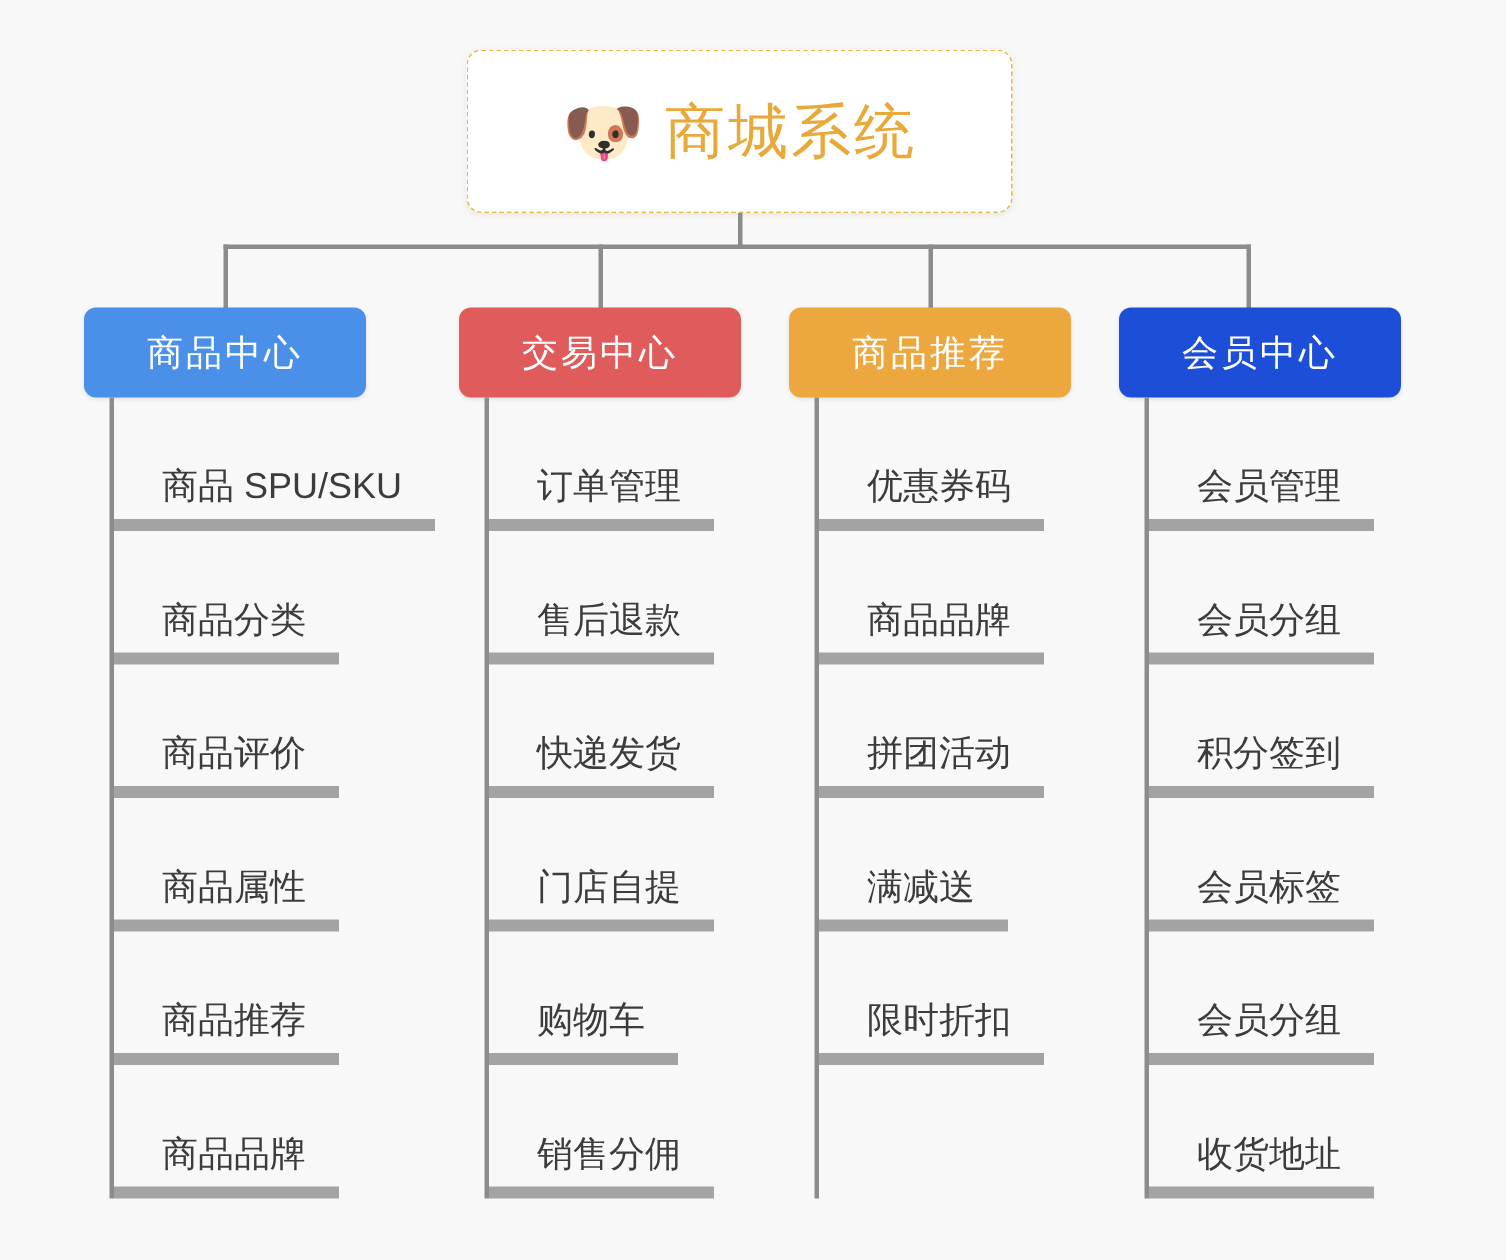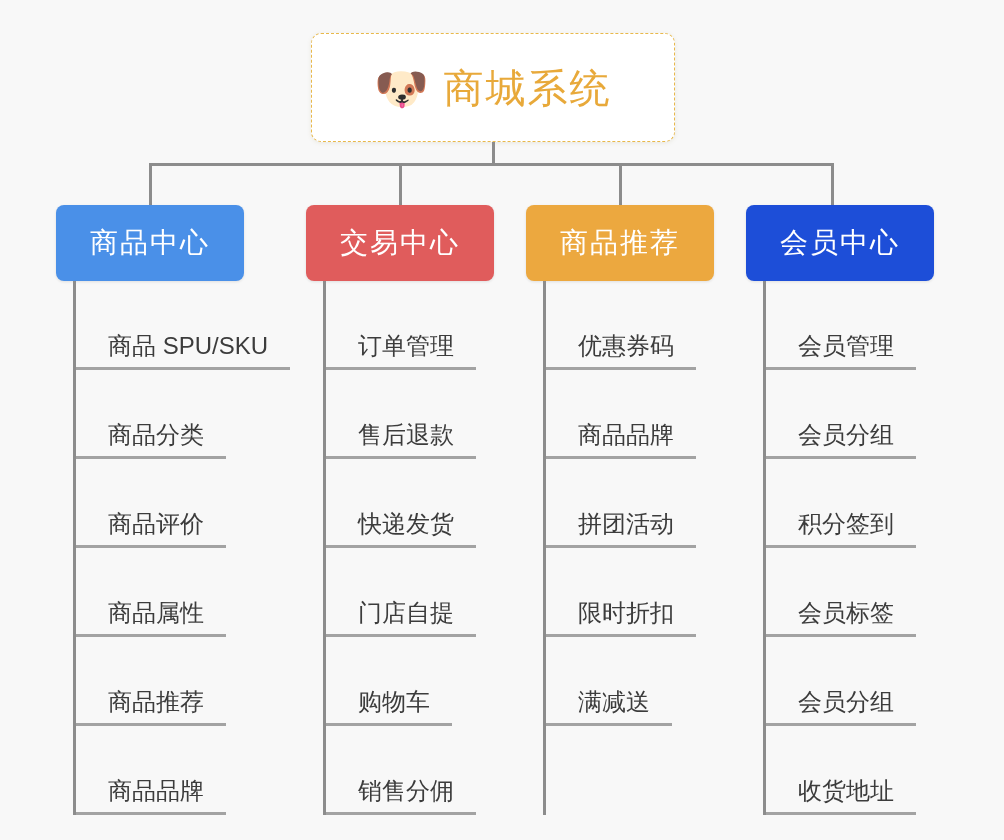"商品中心" .branch-header { font-size: 28px -> 24px; height: 76px -> 60px }
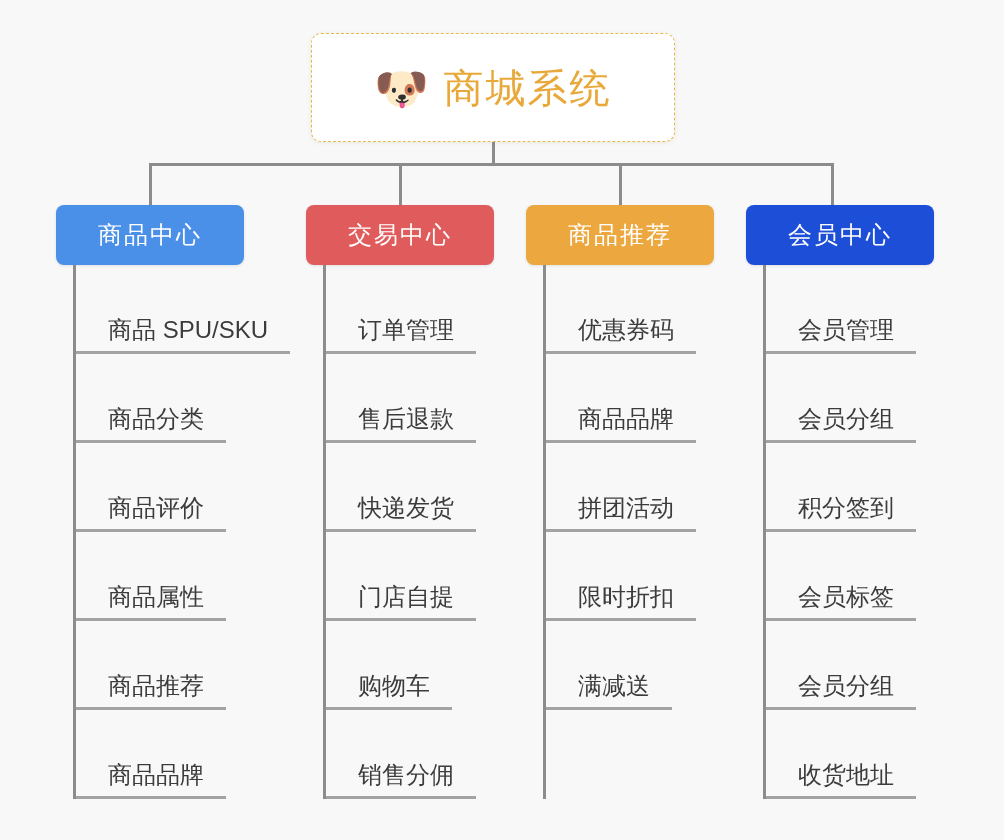"商品 SPU/SKU" .leaf-inner { border-bottom: 3px solid #a3a3a3 -> 8px solid #a3a3a3 }
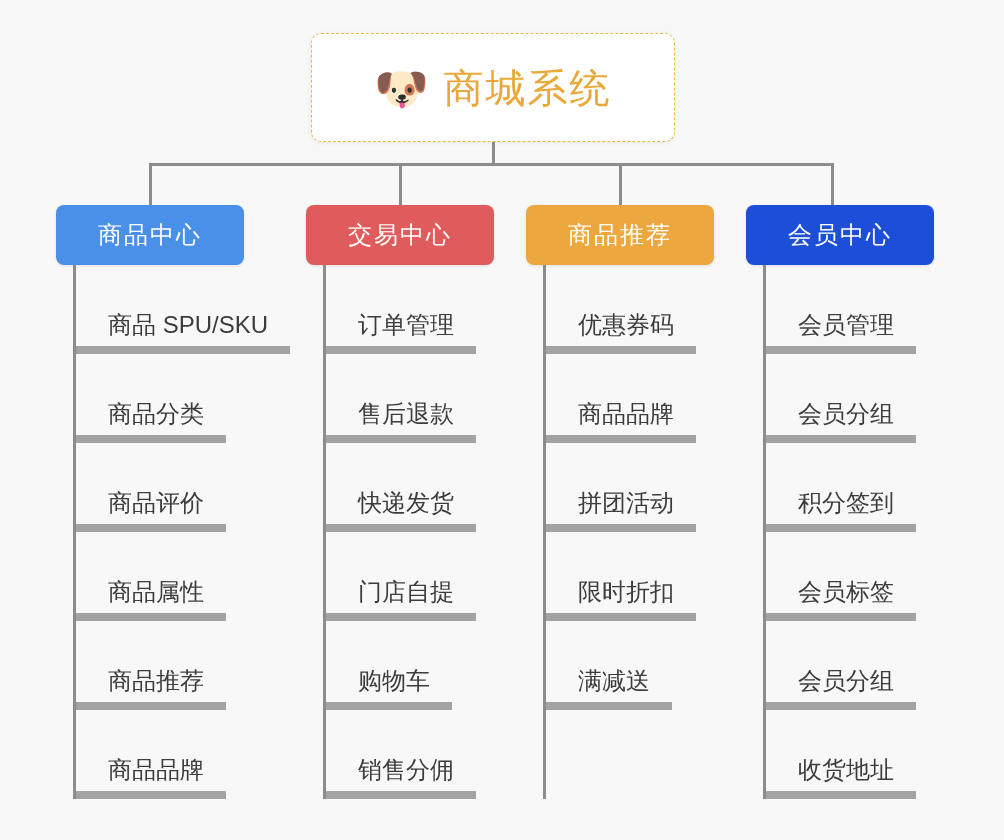"限时折扣" div.leaf { order: before "满减送" -> after "满减送" }
